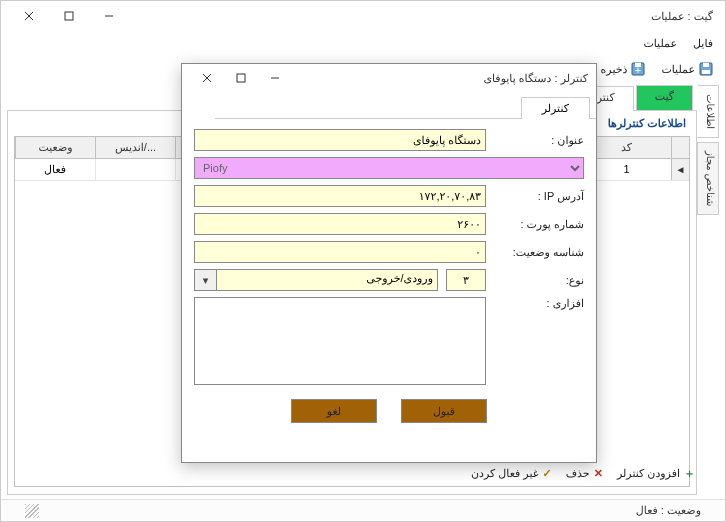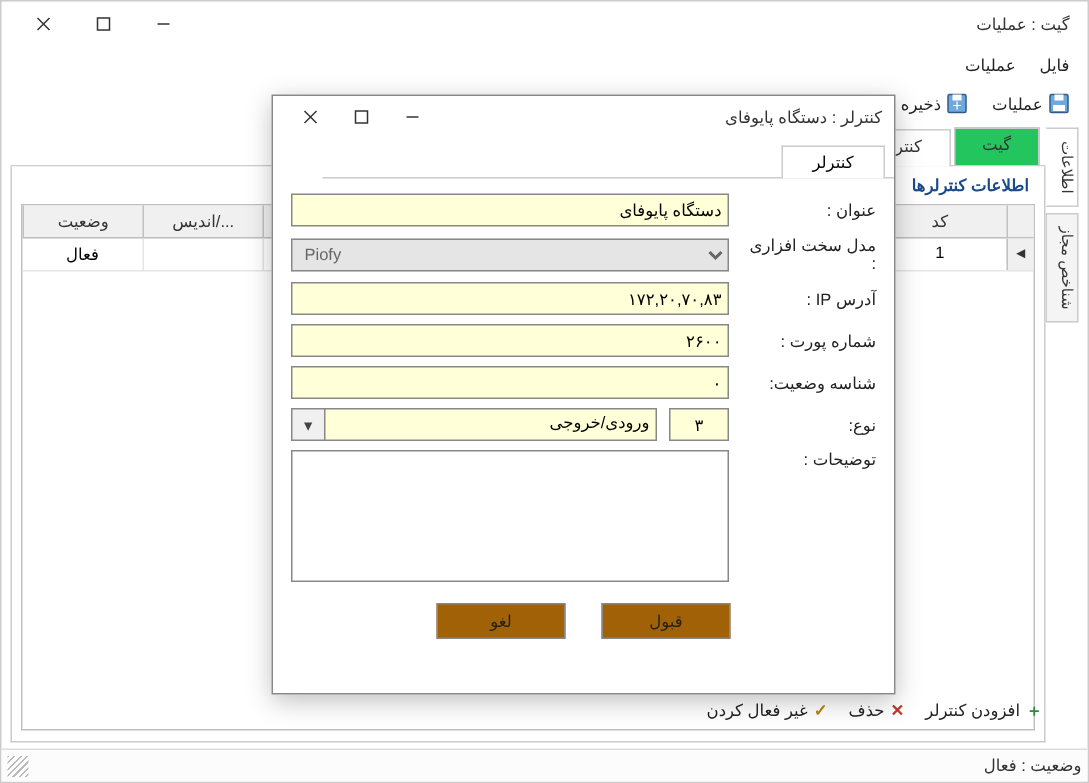"Piofy" .fld.readonly { background: #e5e5e5 -> #f0abfc }
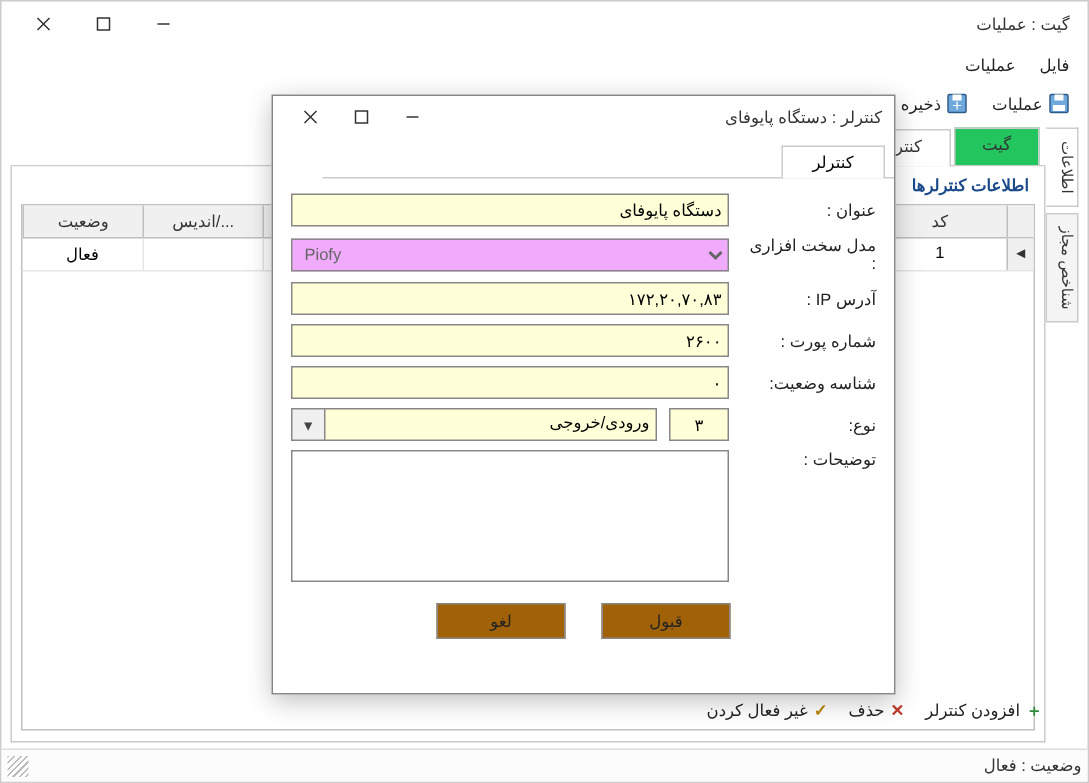"مدل سخت افزاری :" label { html: <label>مدل سخت افزاری :</label> -> none }
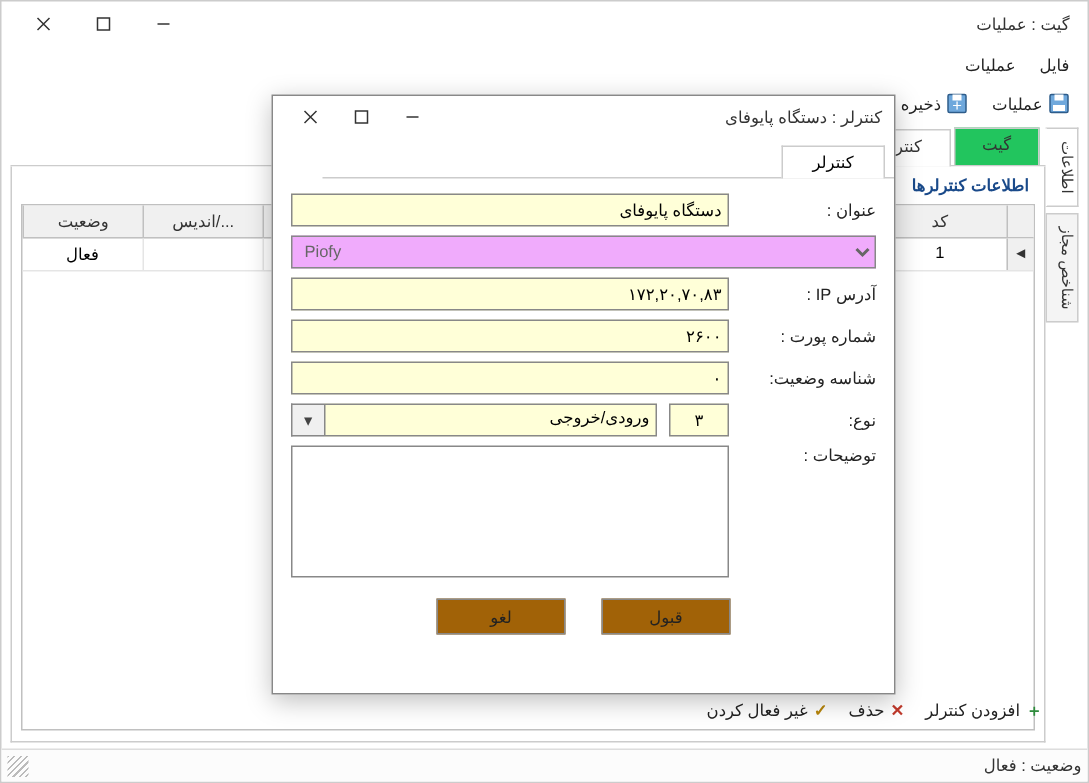"توضیحات :" label { text: توضیحات -> افزاری }
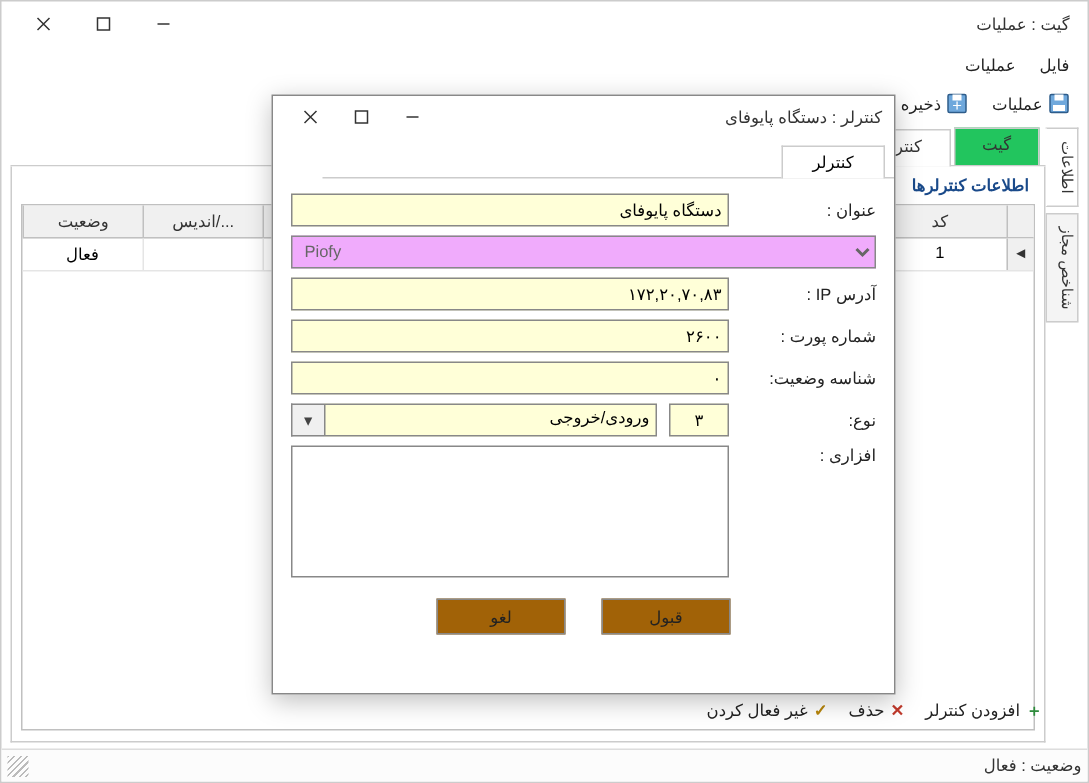"وضعیت : فعال" .statusbar { padding: 0 4px -> 0 24px }
